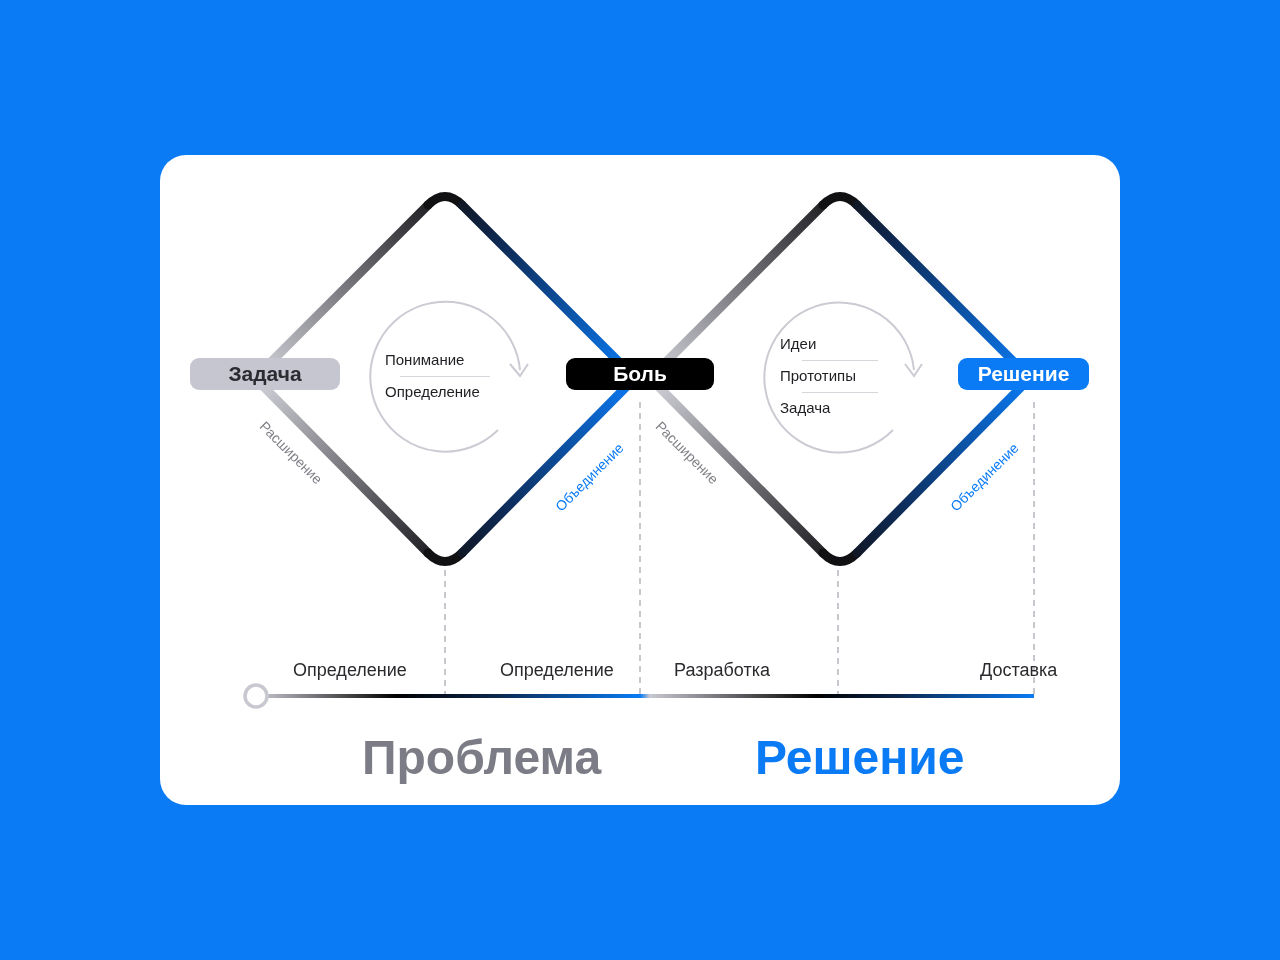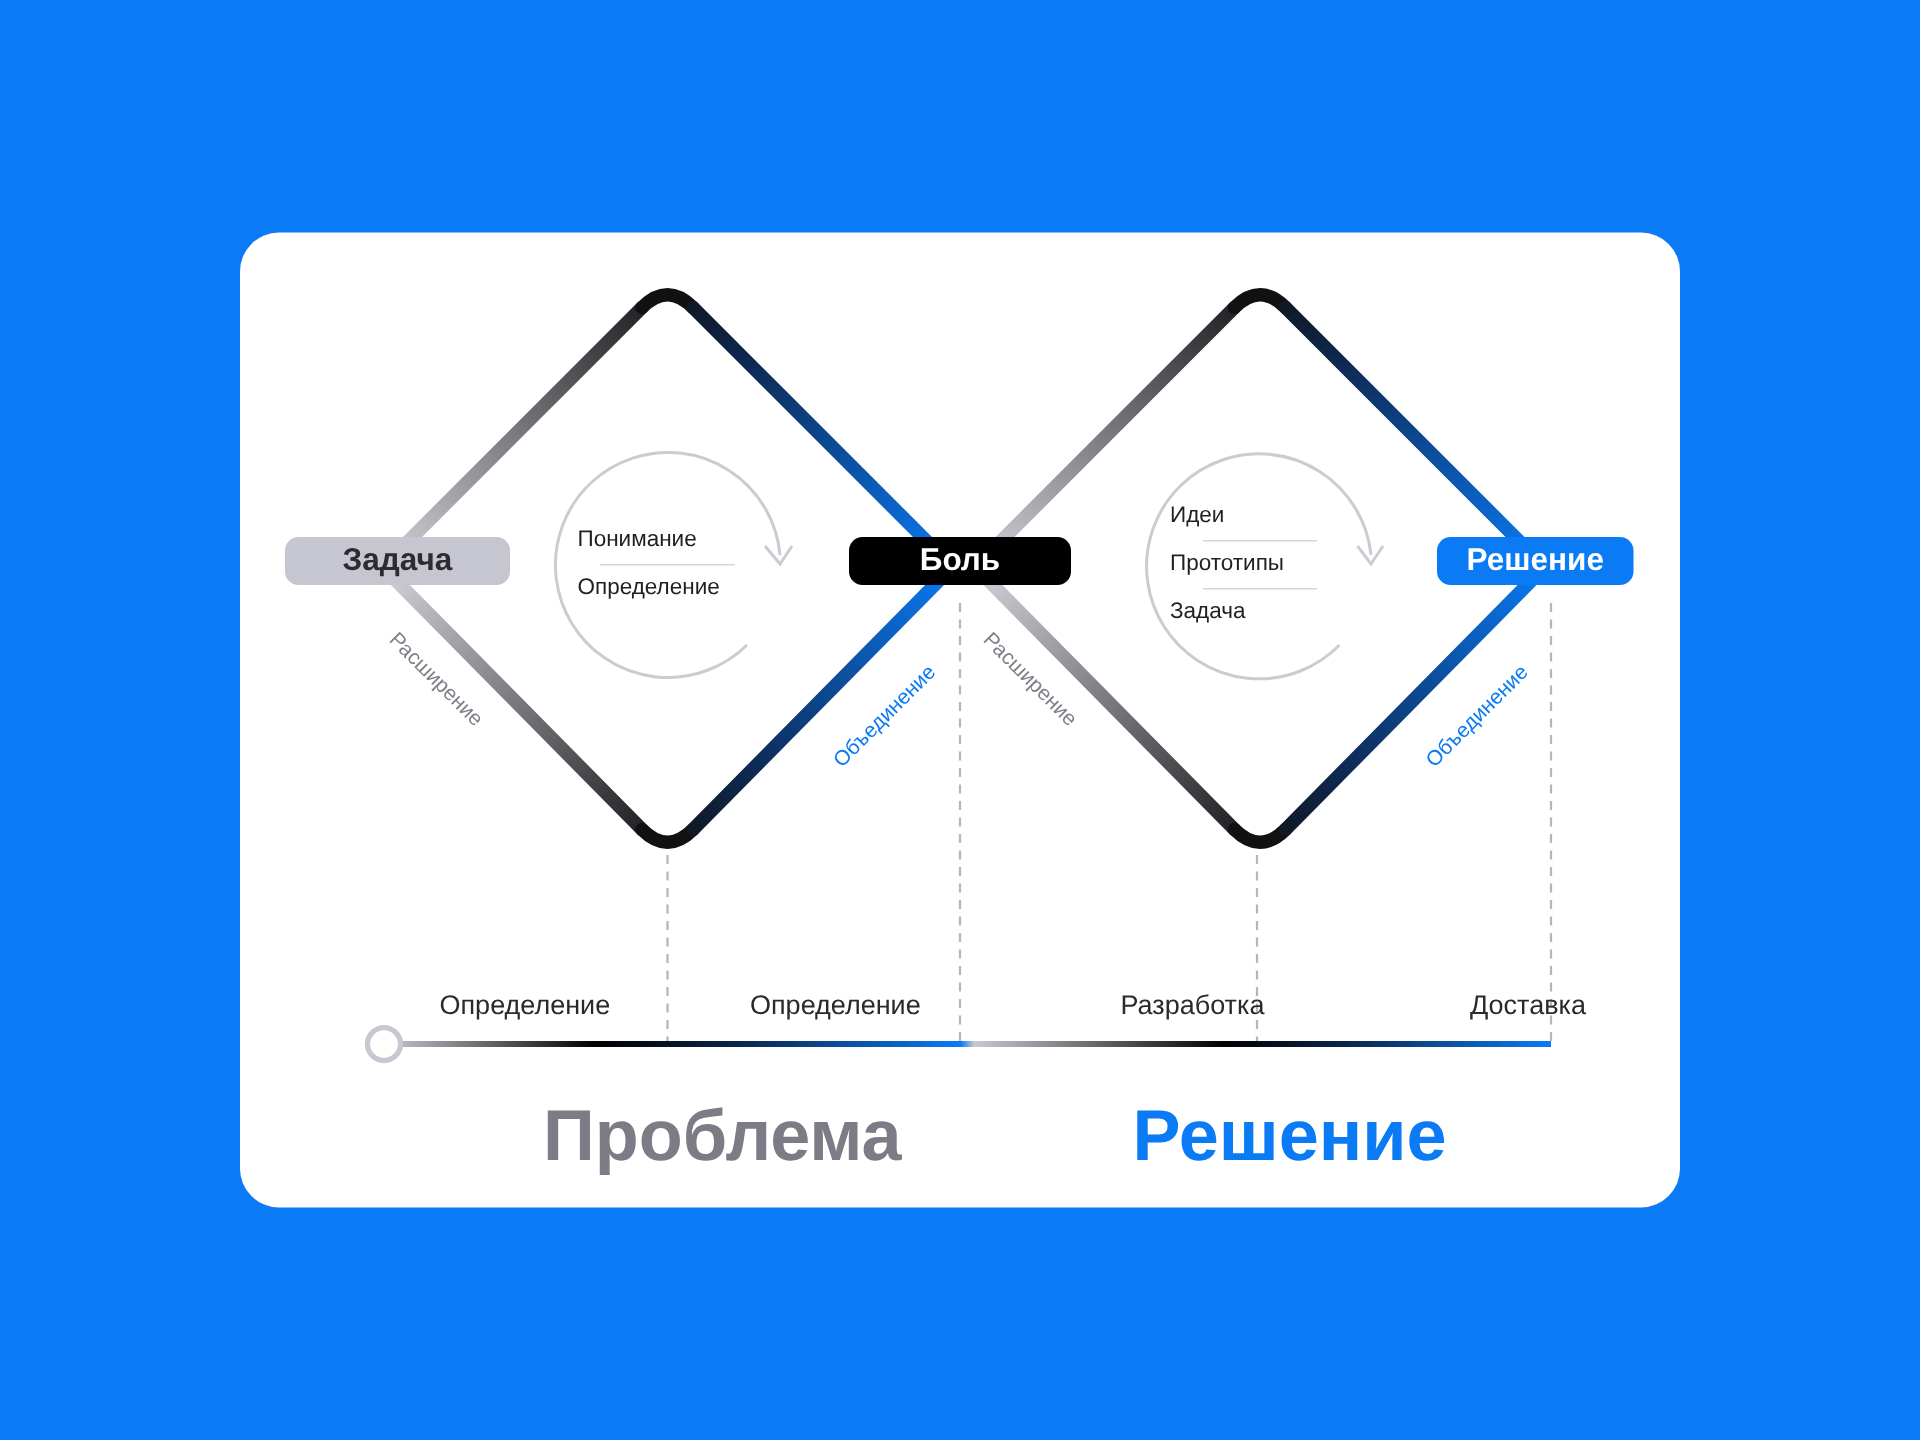"Разработка" div.phase-label { left: 747px -> 674px }
